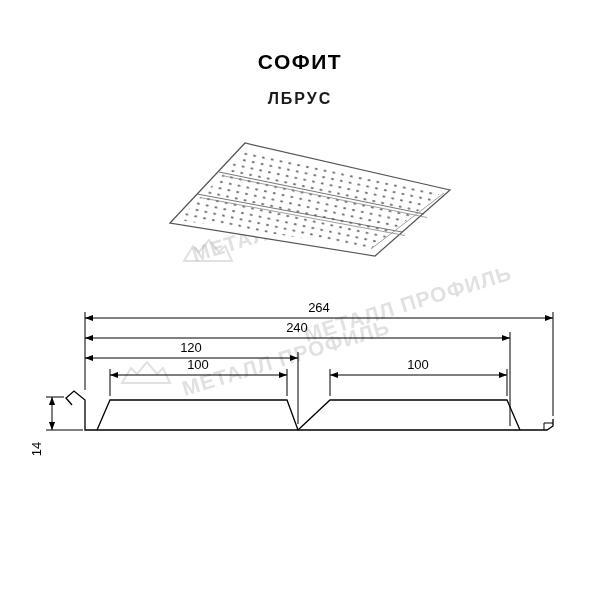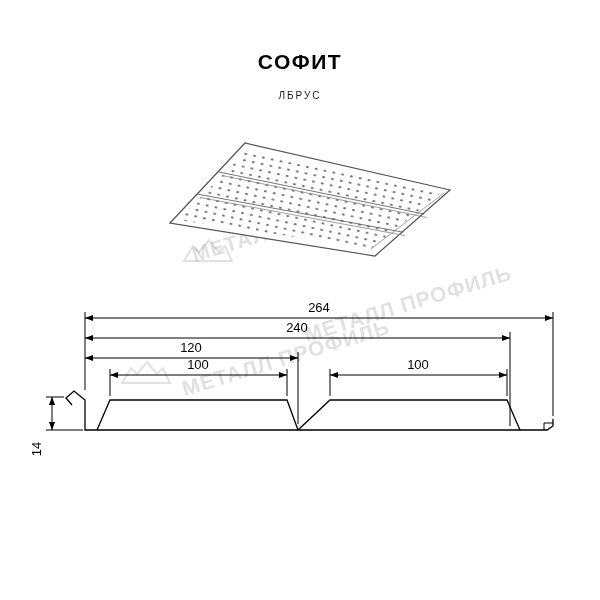"ЛБРУС" .subtitle { font-size: 10px -> 16px; font-weight: none -> bold }
